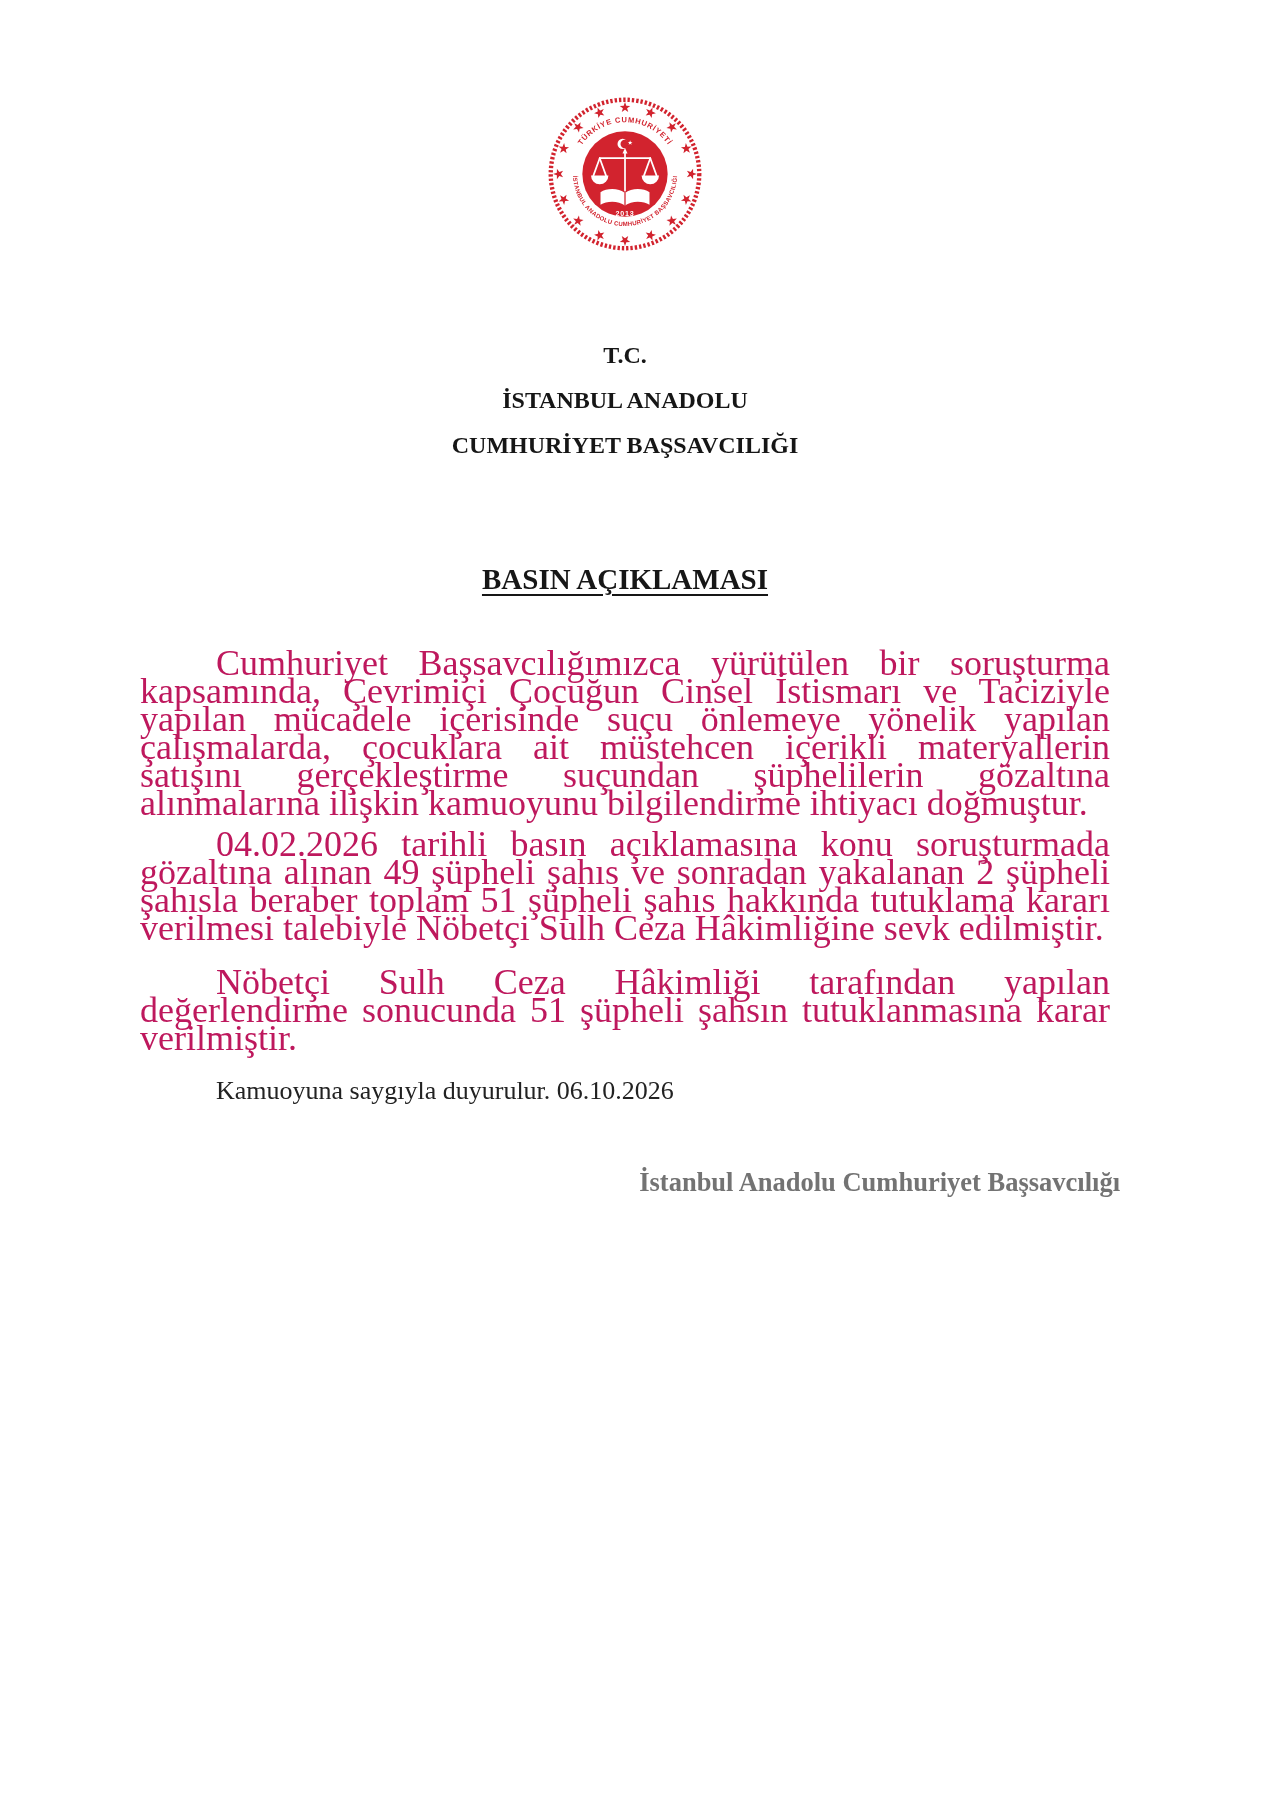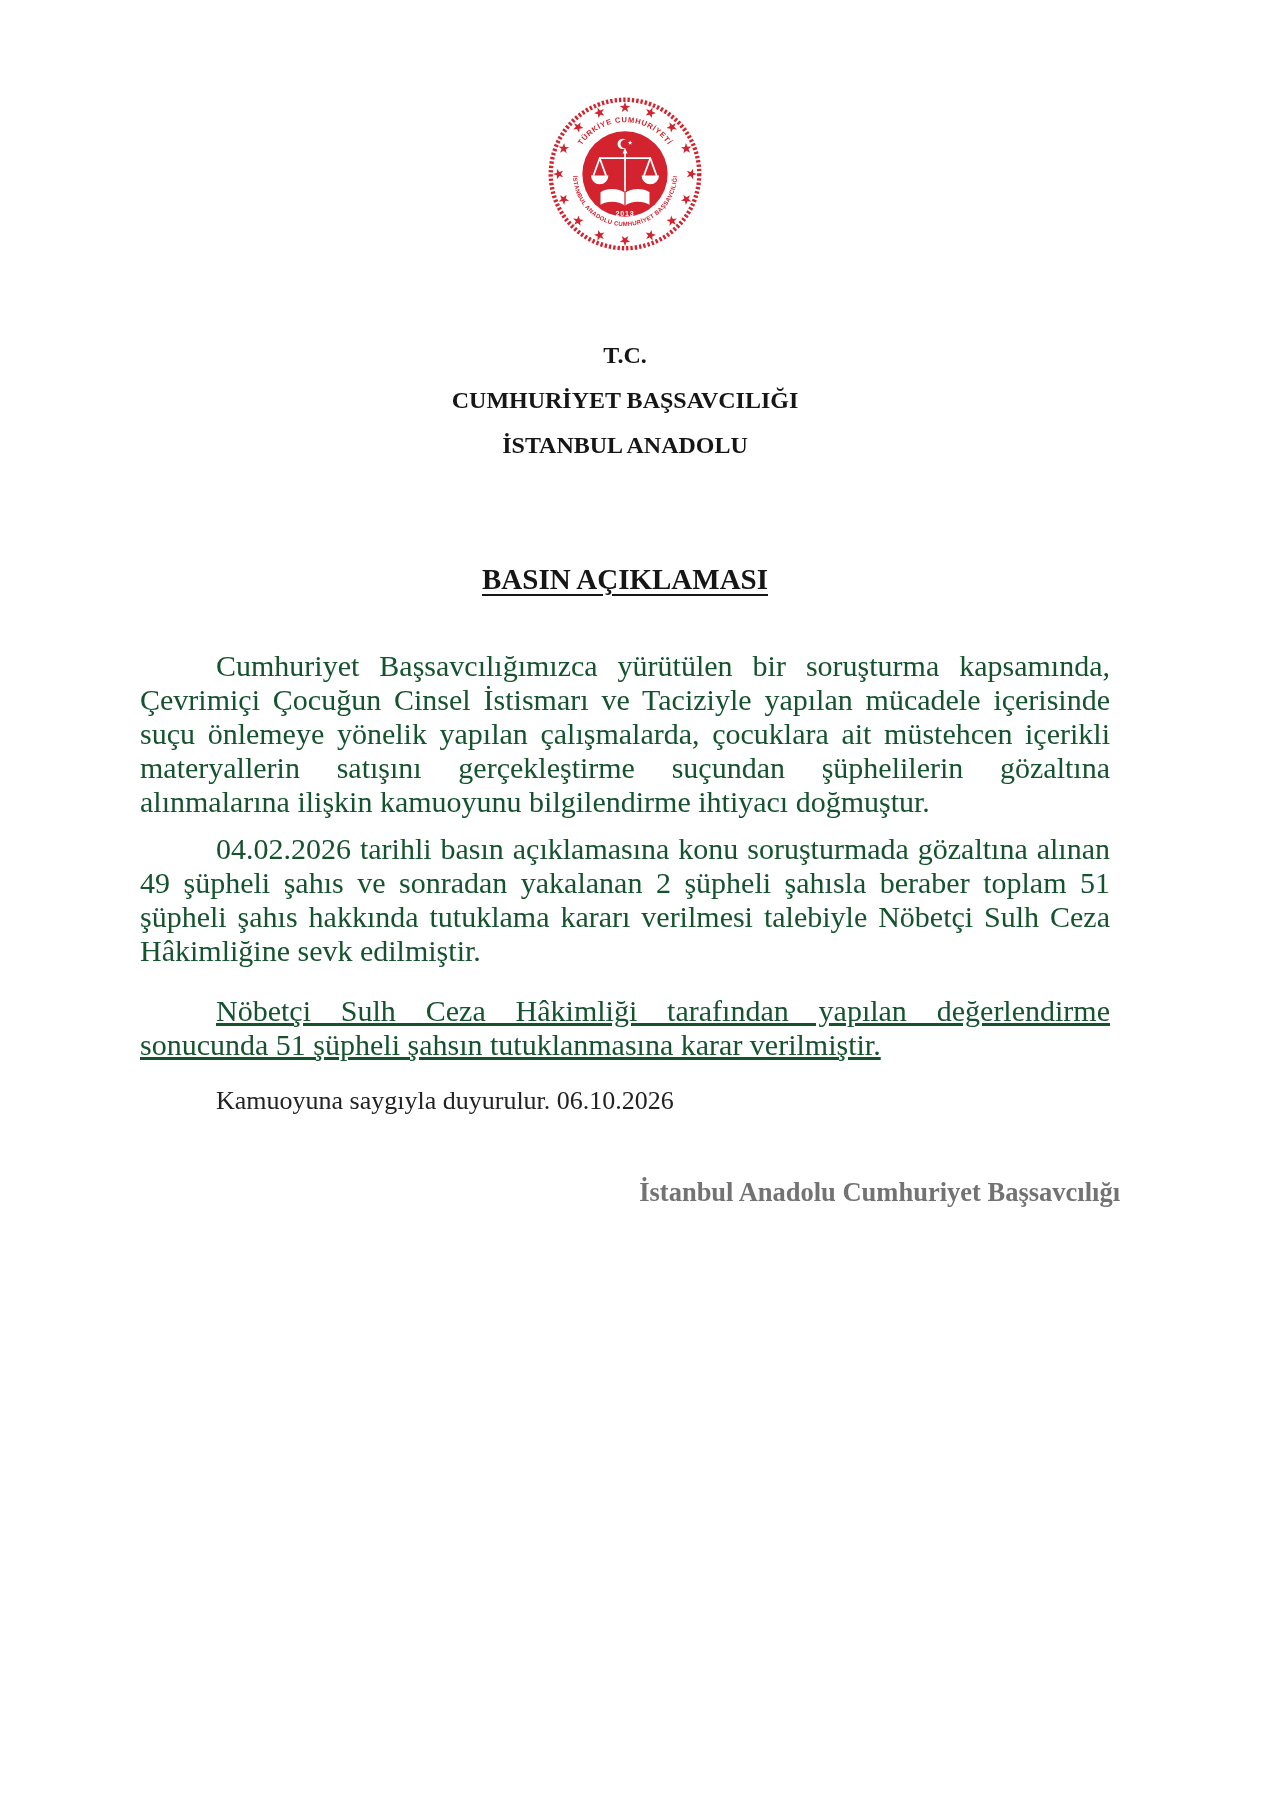"CUMHURİYET BAŞSAVCILIĞI" div { order: before "İSTANBUL ANADOLU" -> after "İSTANBUL ANADOLU" }
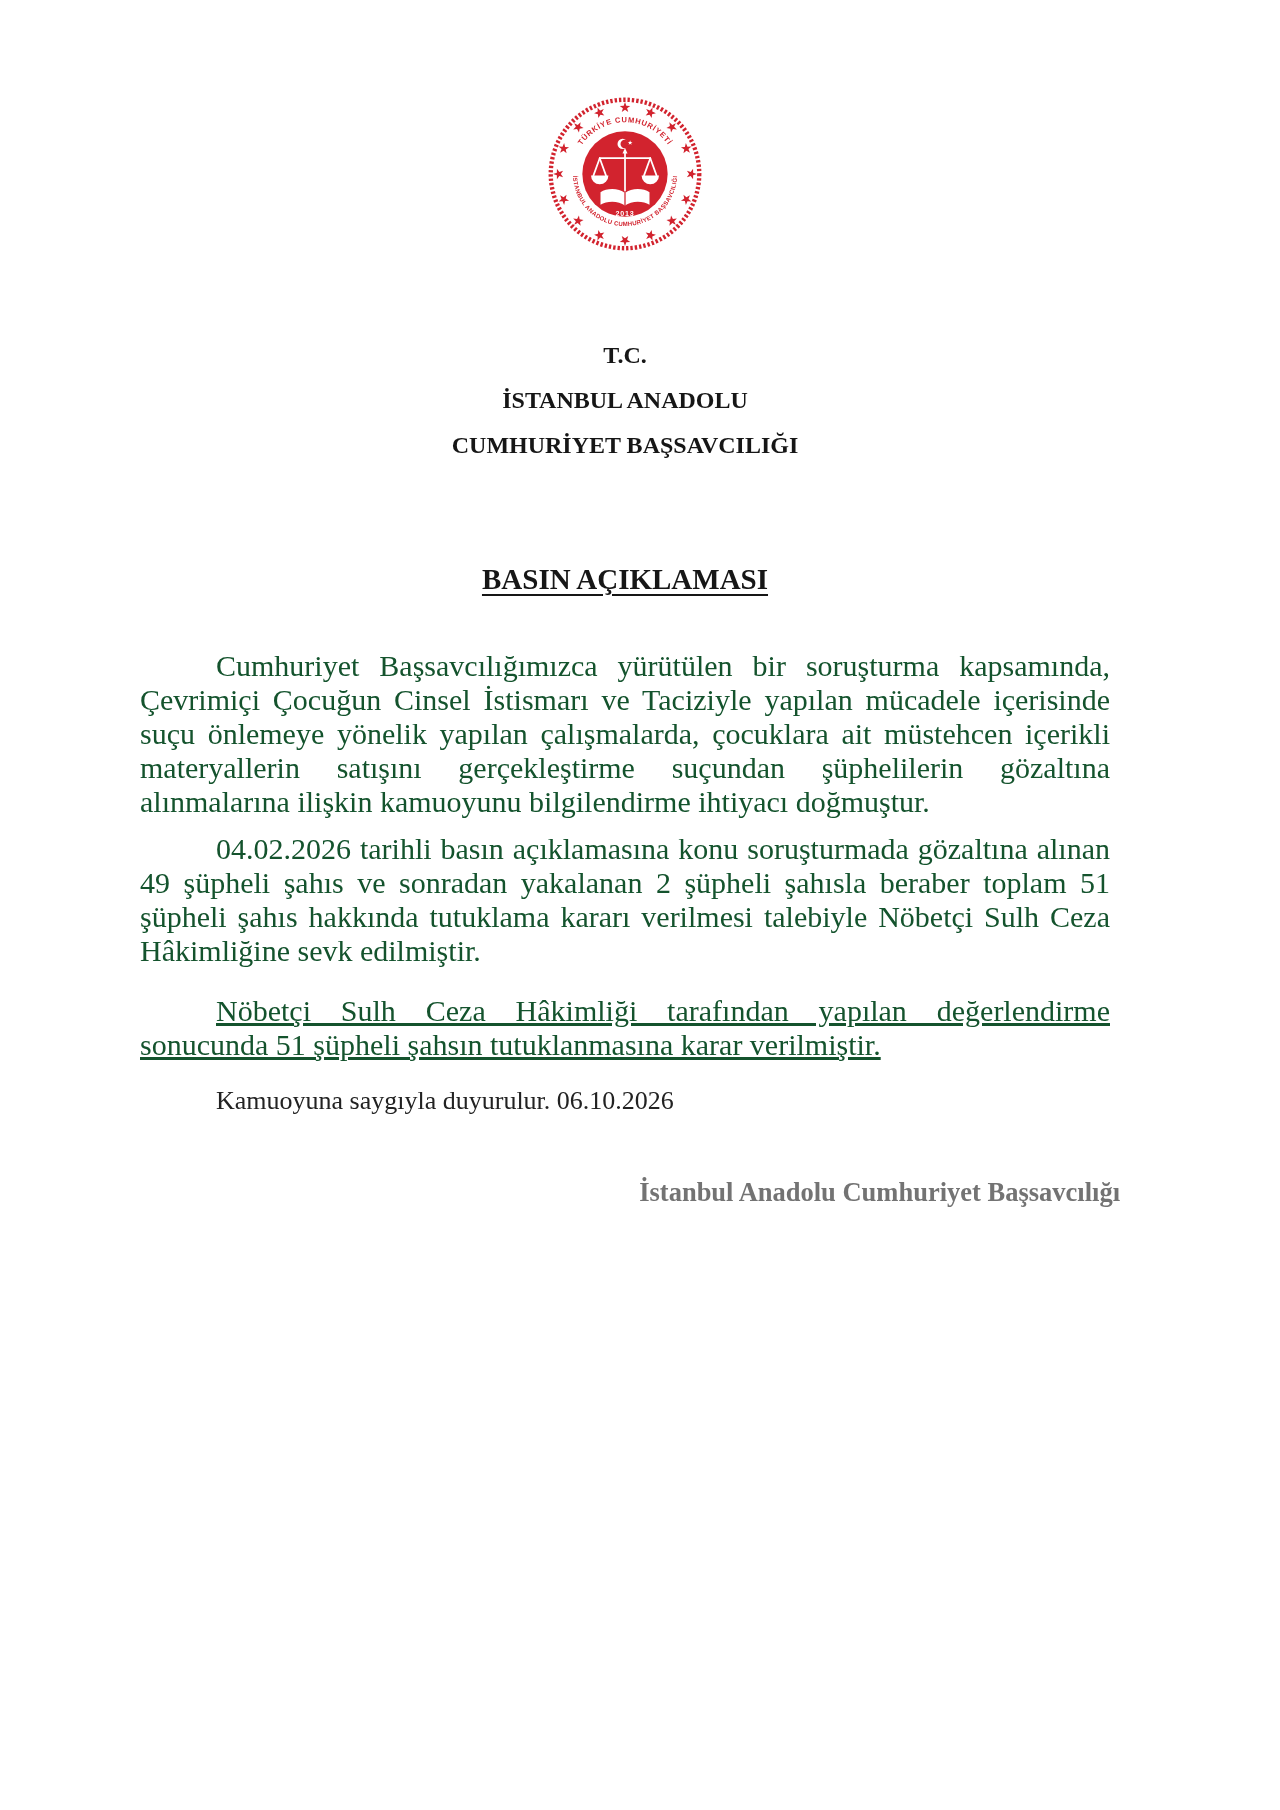"Cumhuriyet Başsavcılığımızca yürütülen" .body-par { color: #14532d -> #be185d; font-size: 30px -> 36px; line-height: 34px -> 28px }
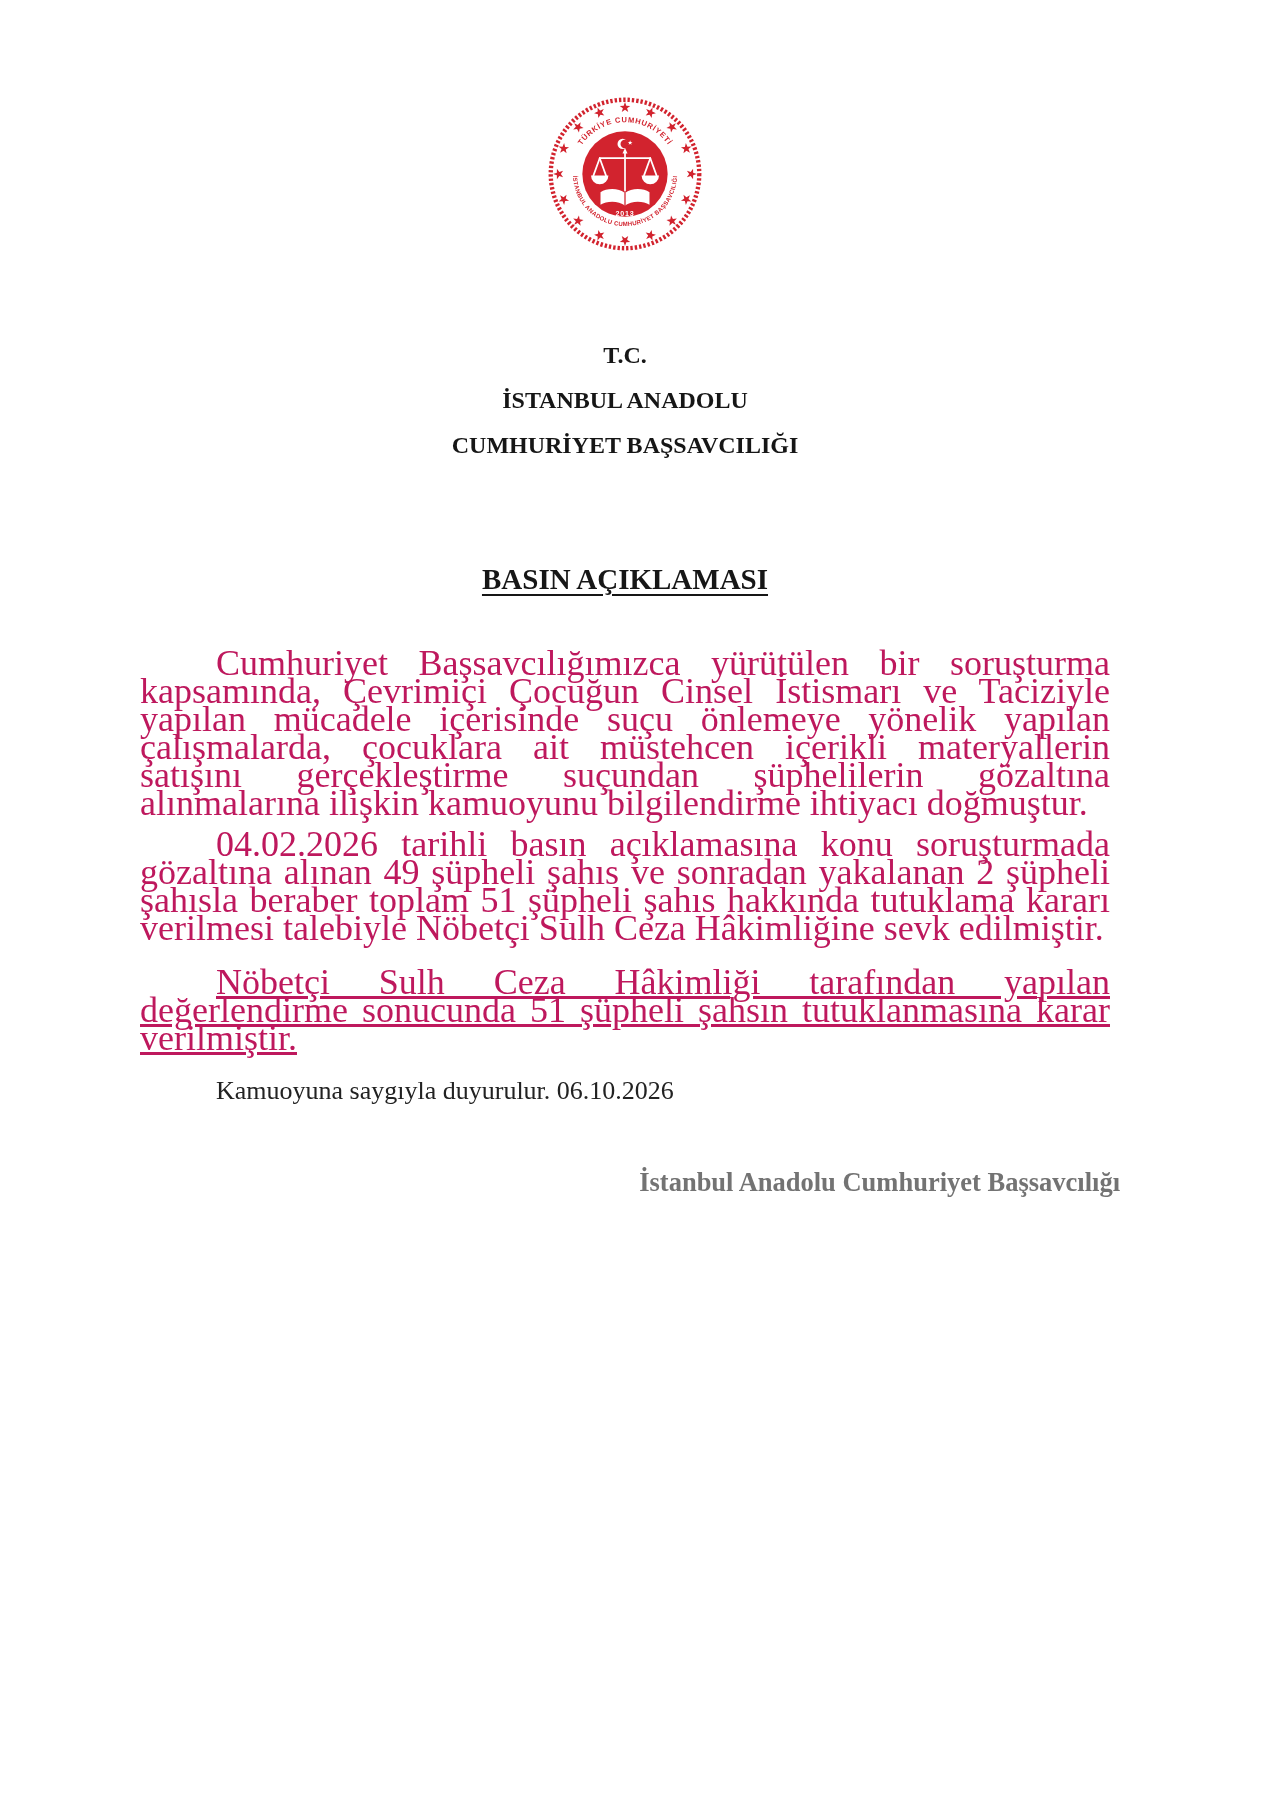"Nöbetçi Sulh Ceza Hâkimliği tarafından" .par-3 { text-decoration: underline -> none }
